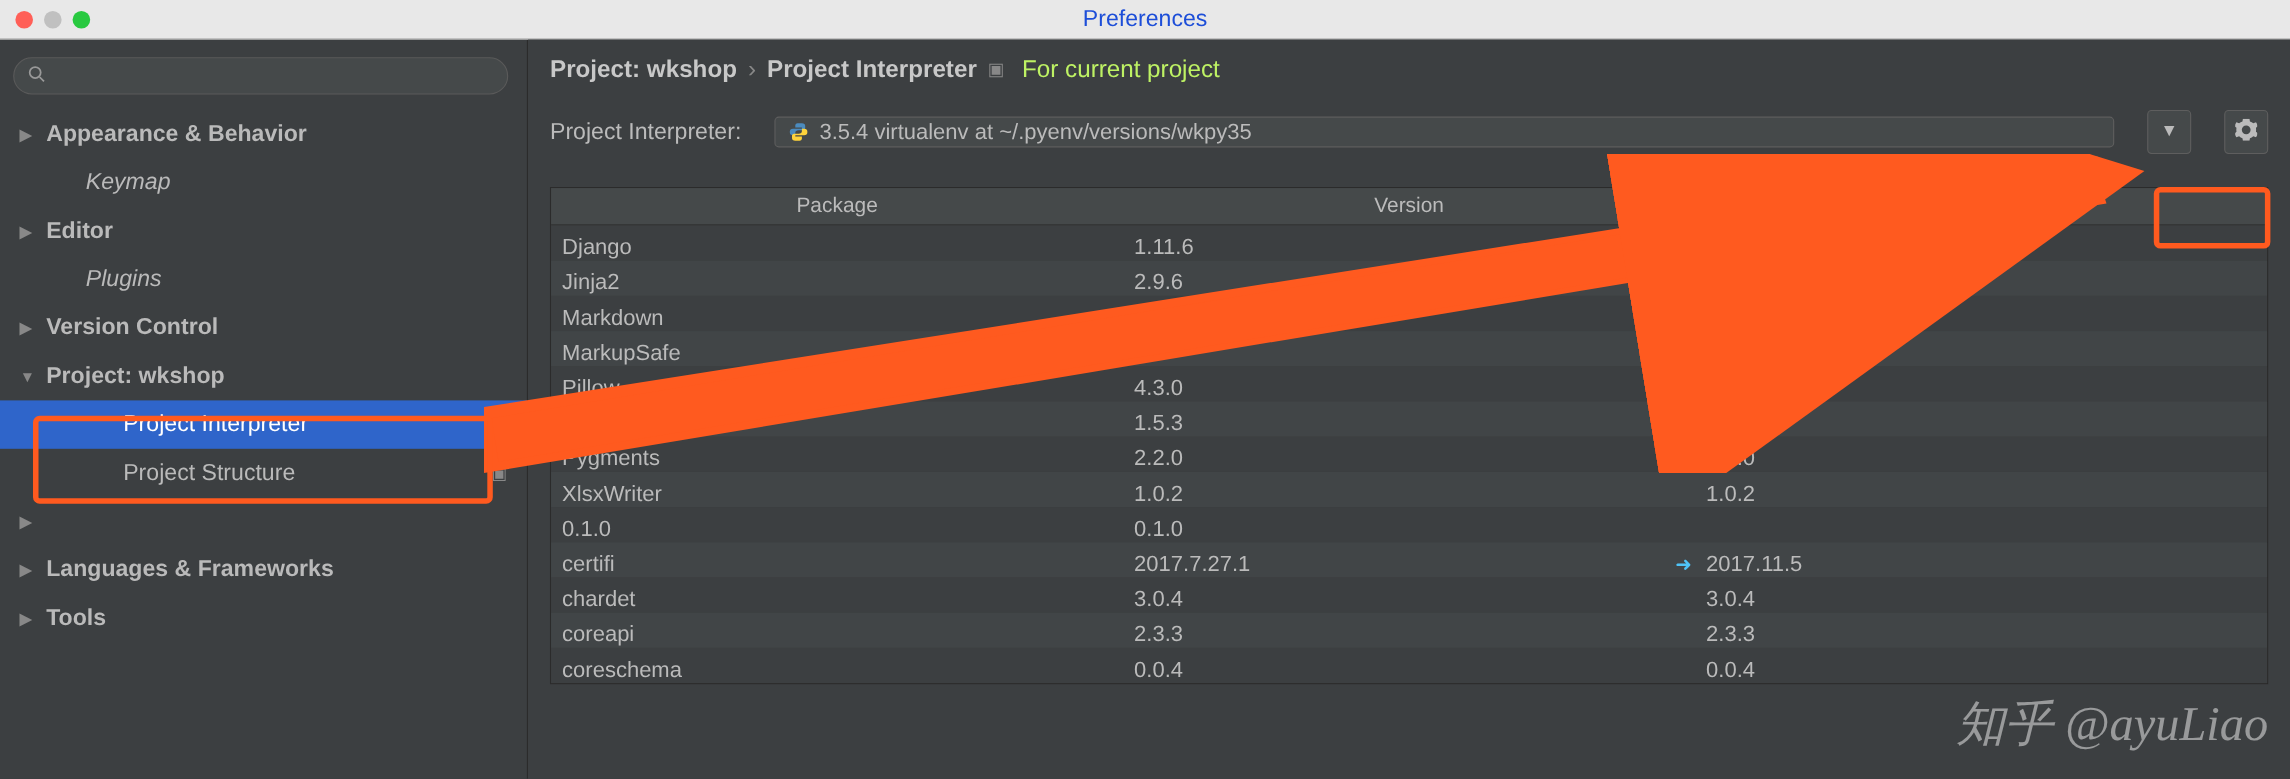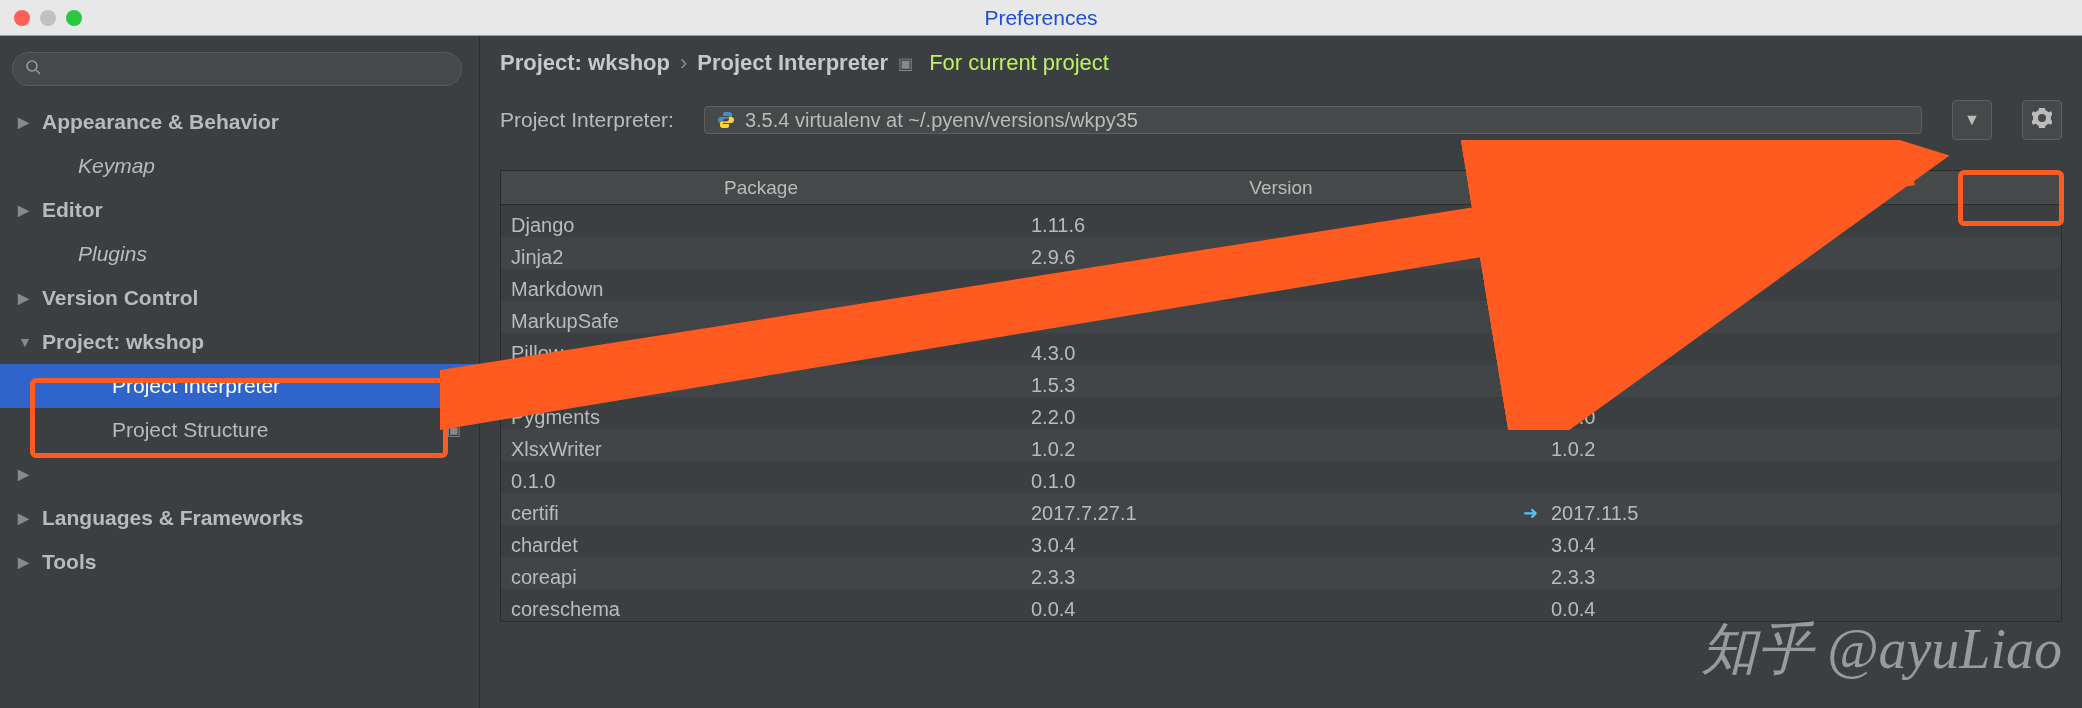"知乎 @ayuLiao" .watermark { font-size: 56px -> 44px }
